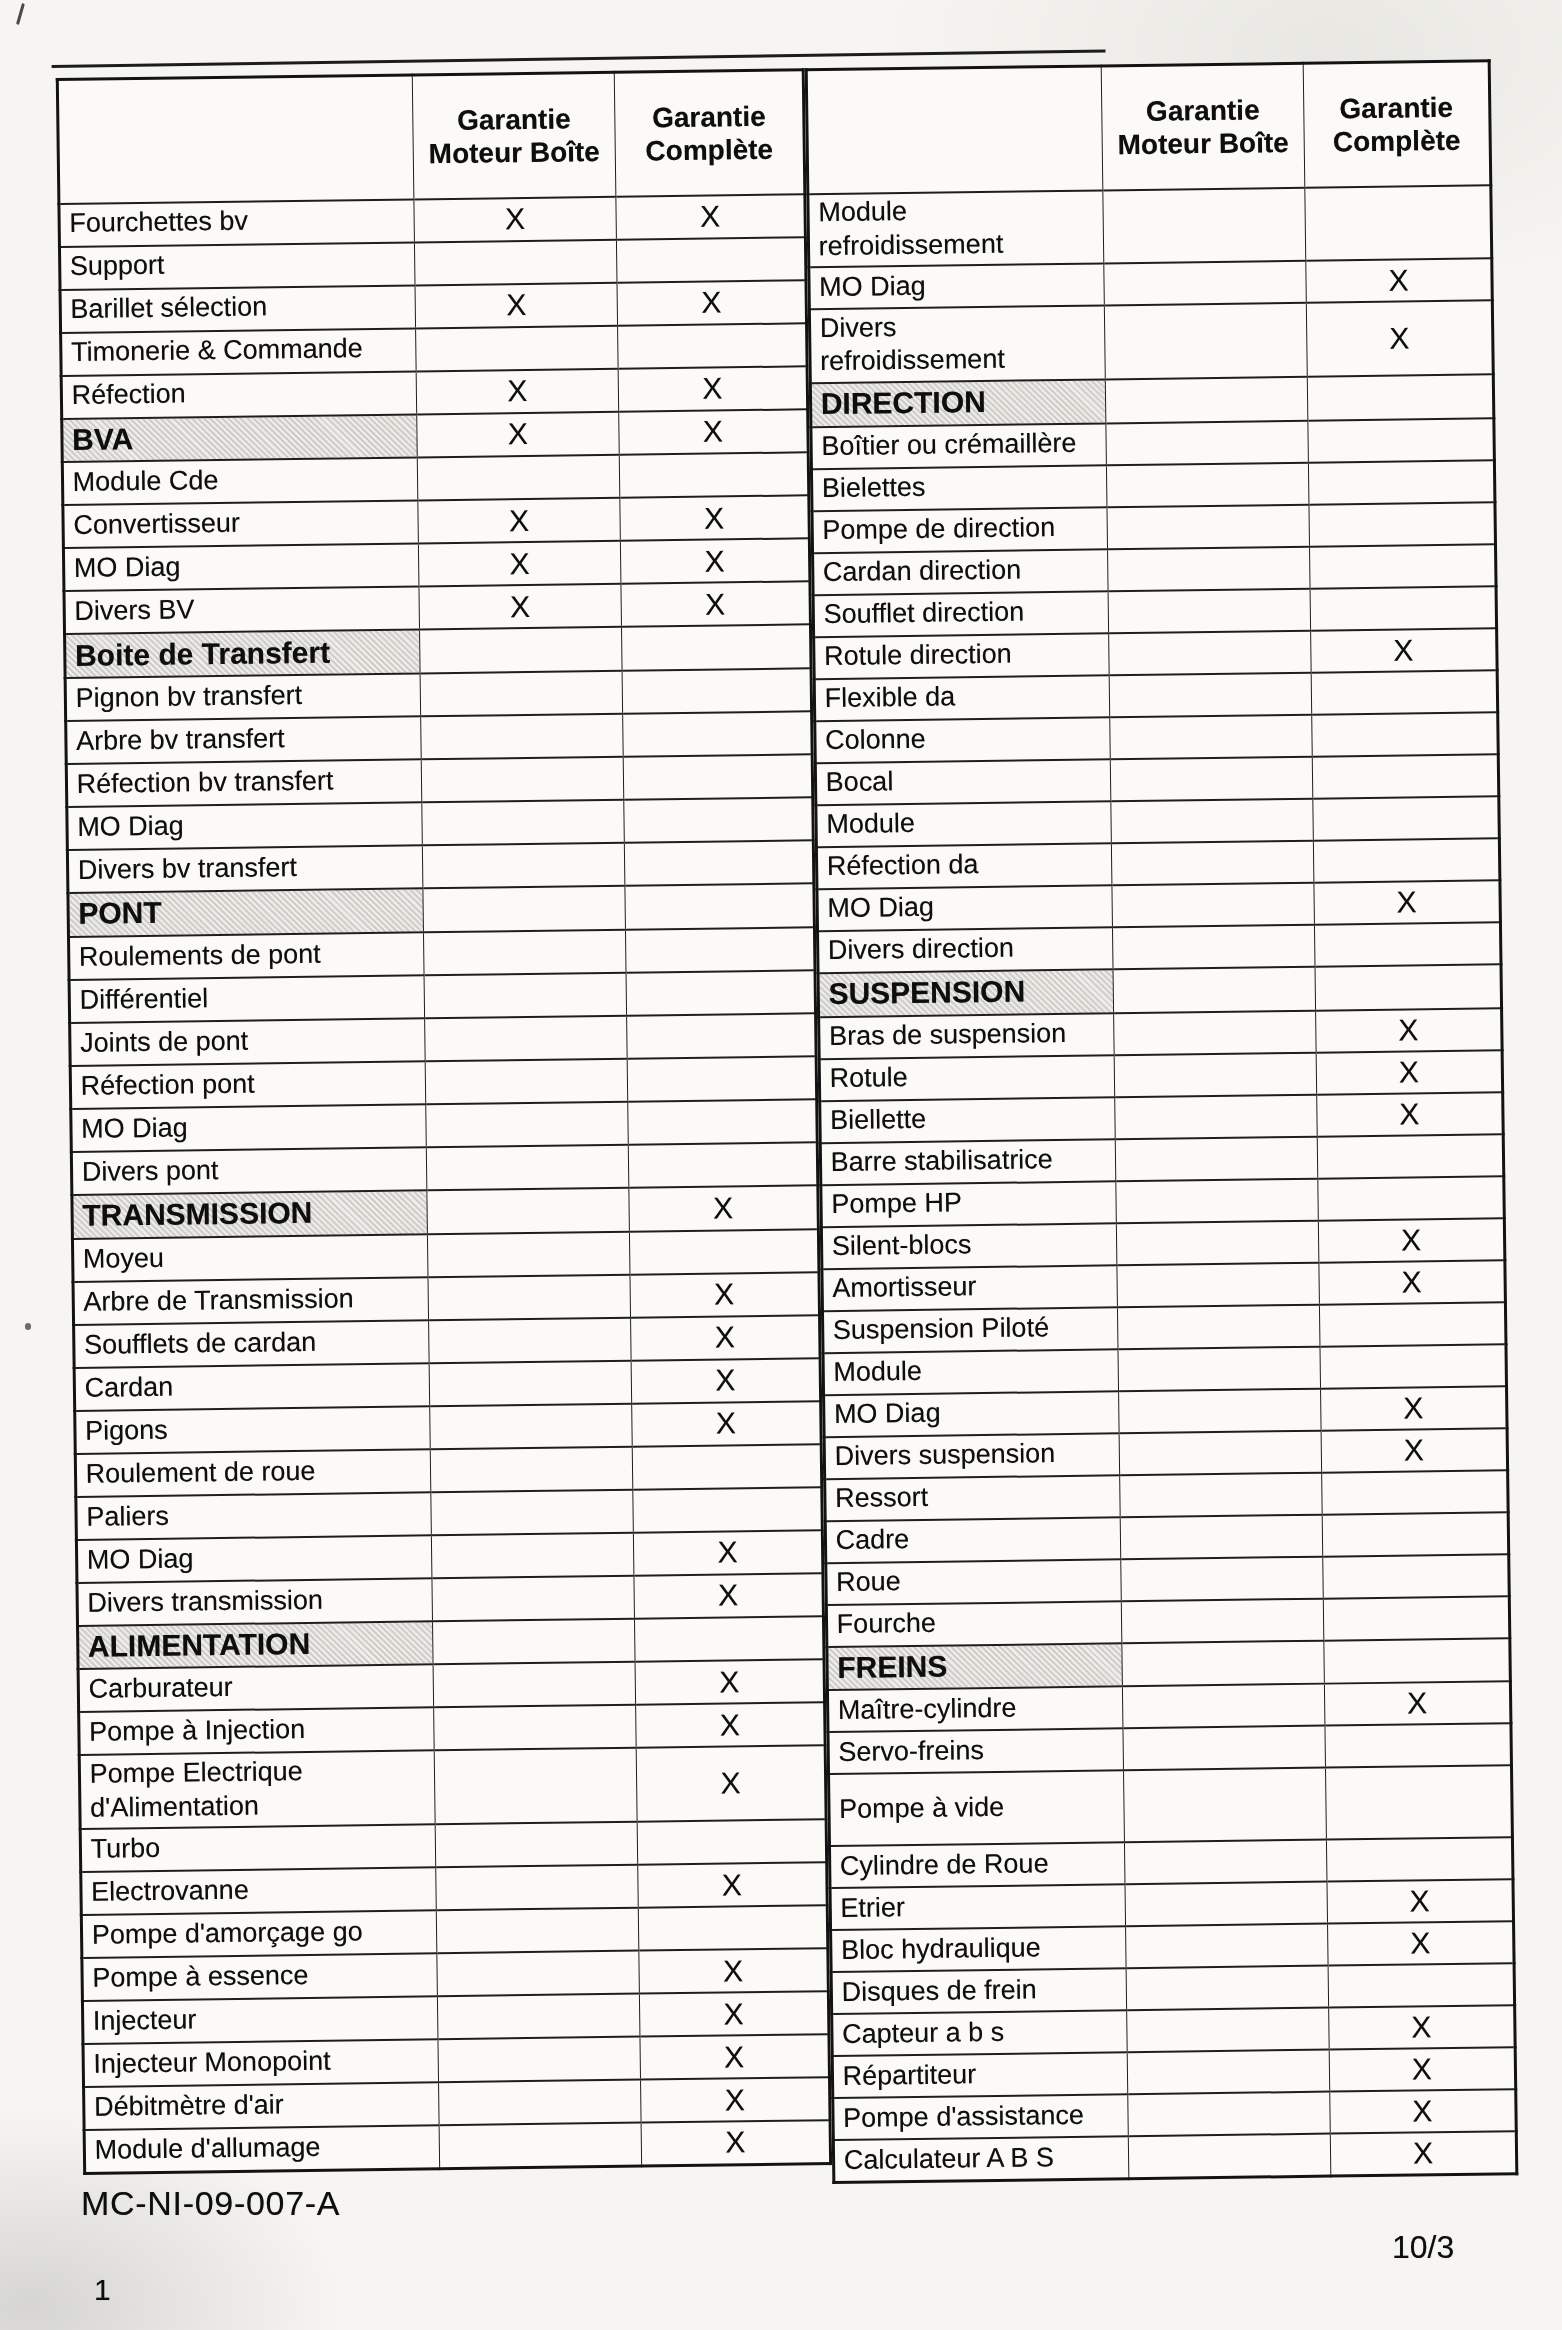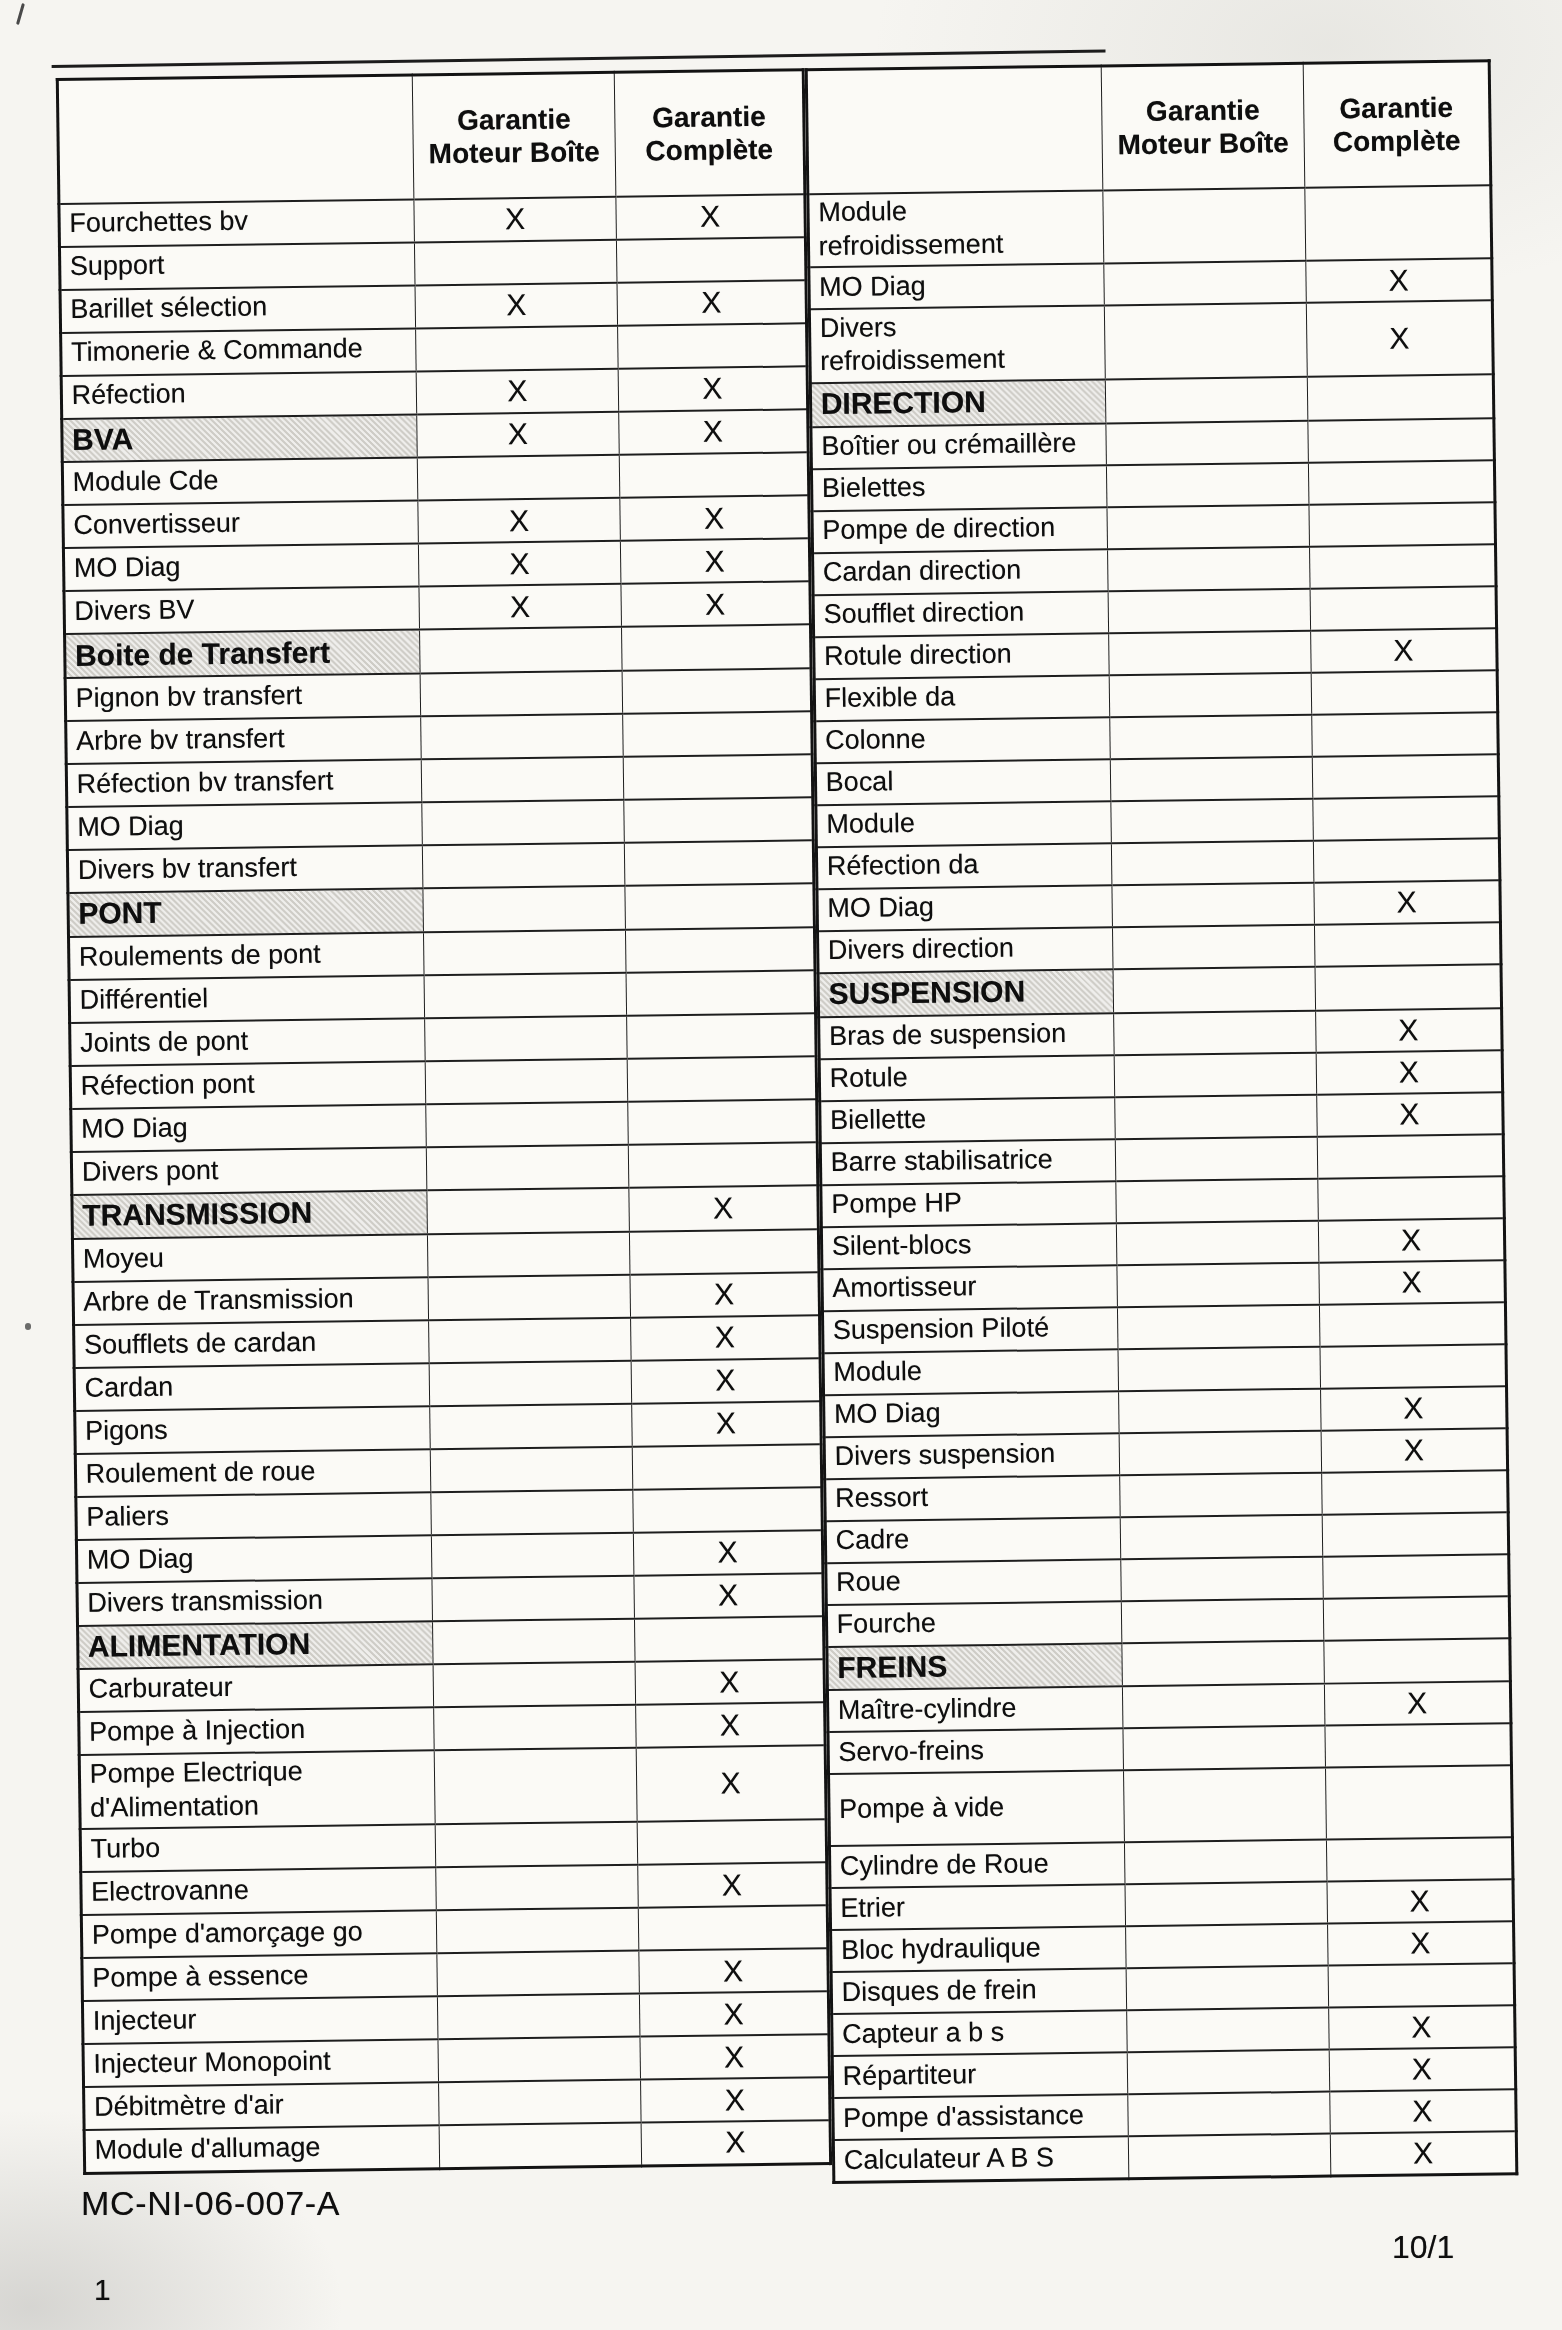"MC-NI-06-007-A" div.doc-ref { text: MC-NI-06-007-A -> MC-NI-09-007-A }
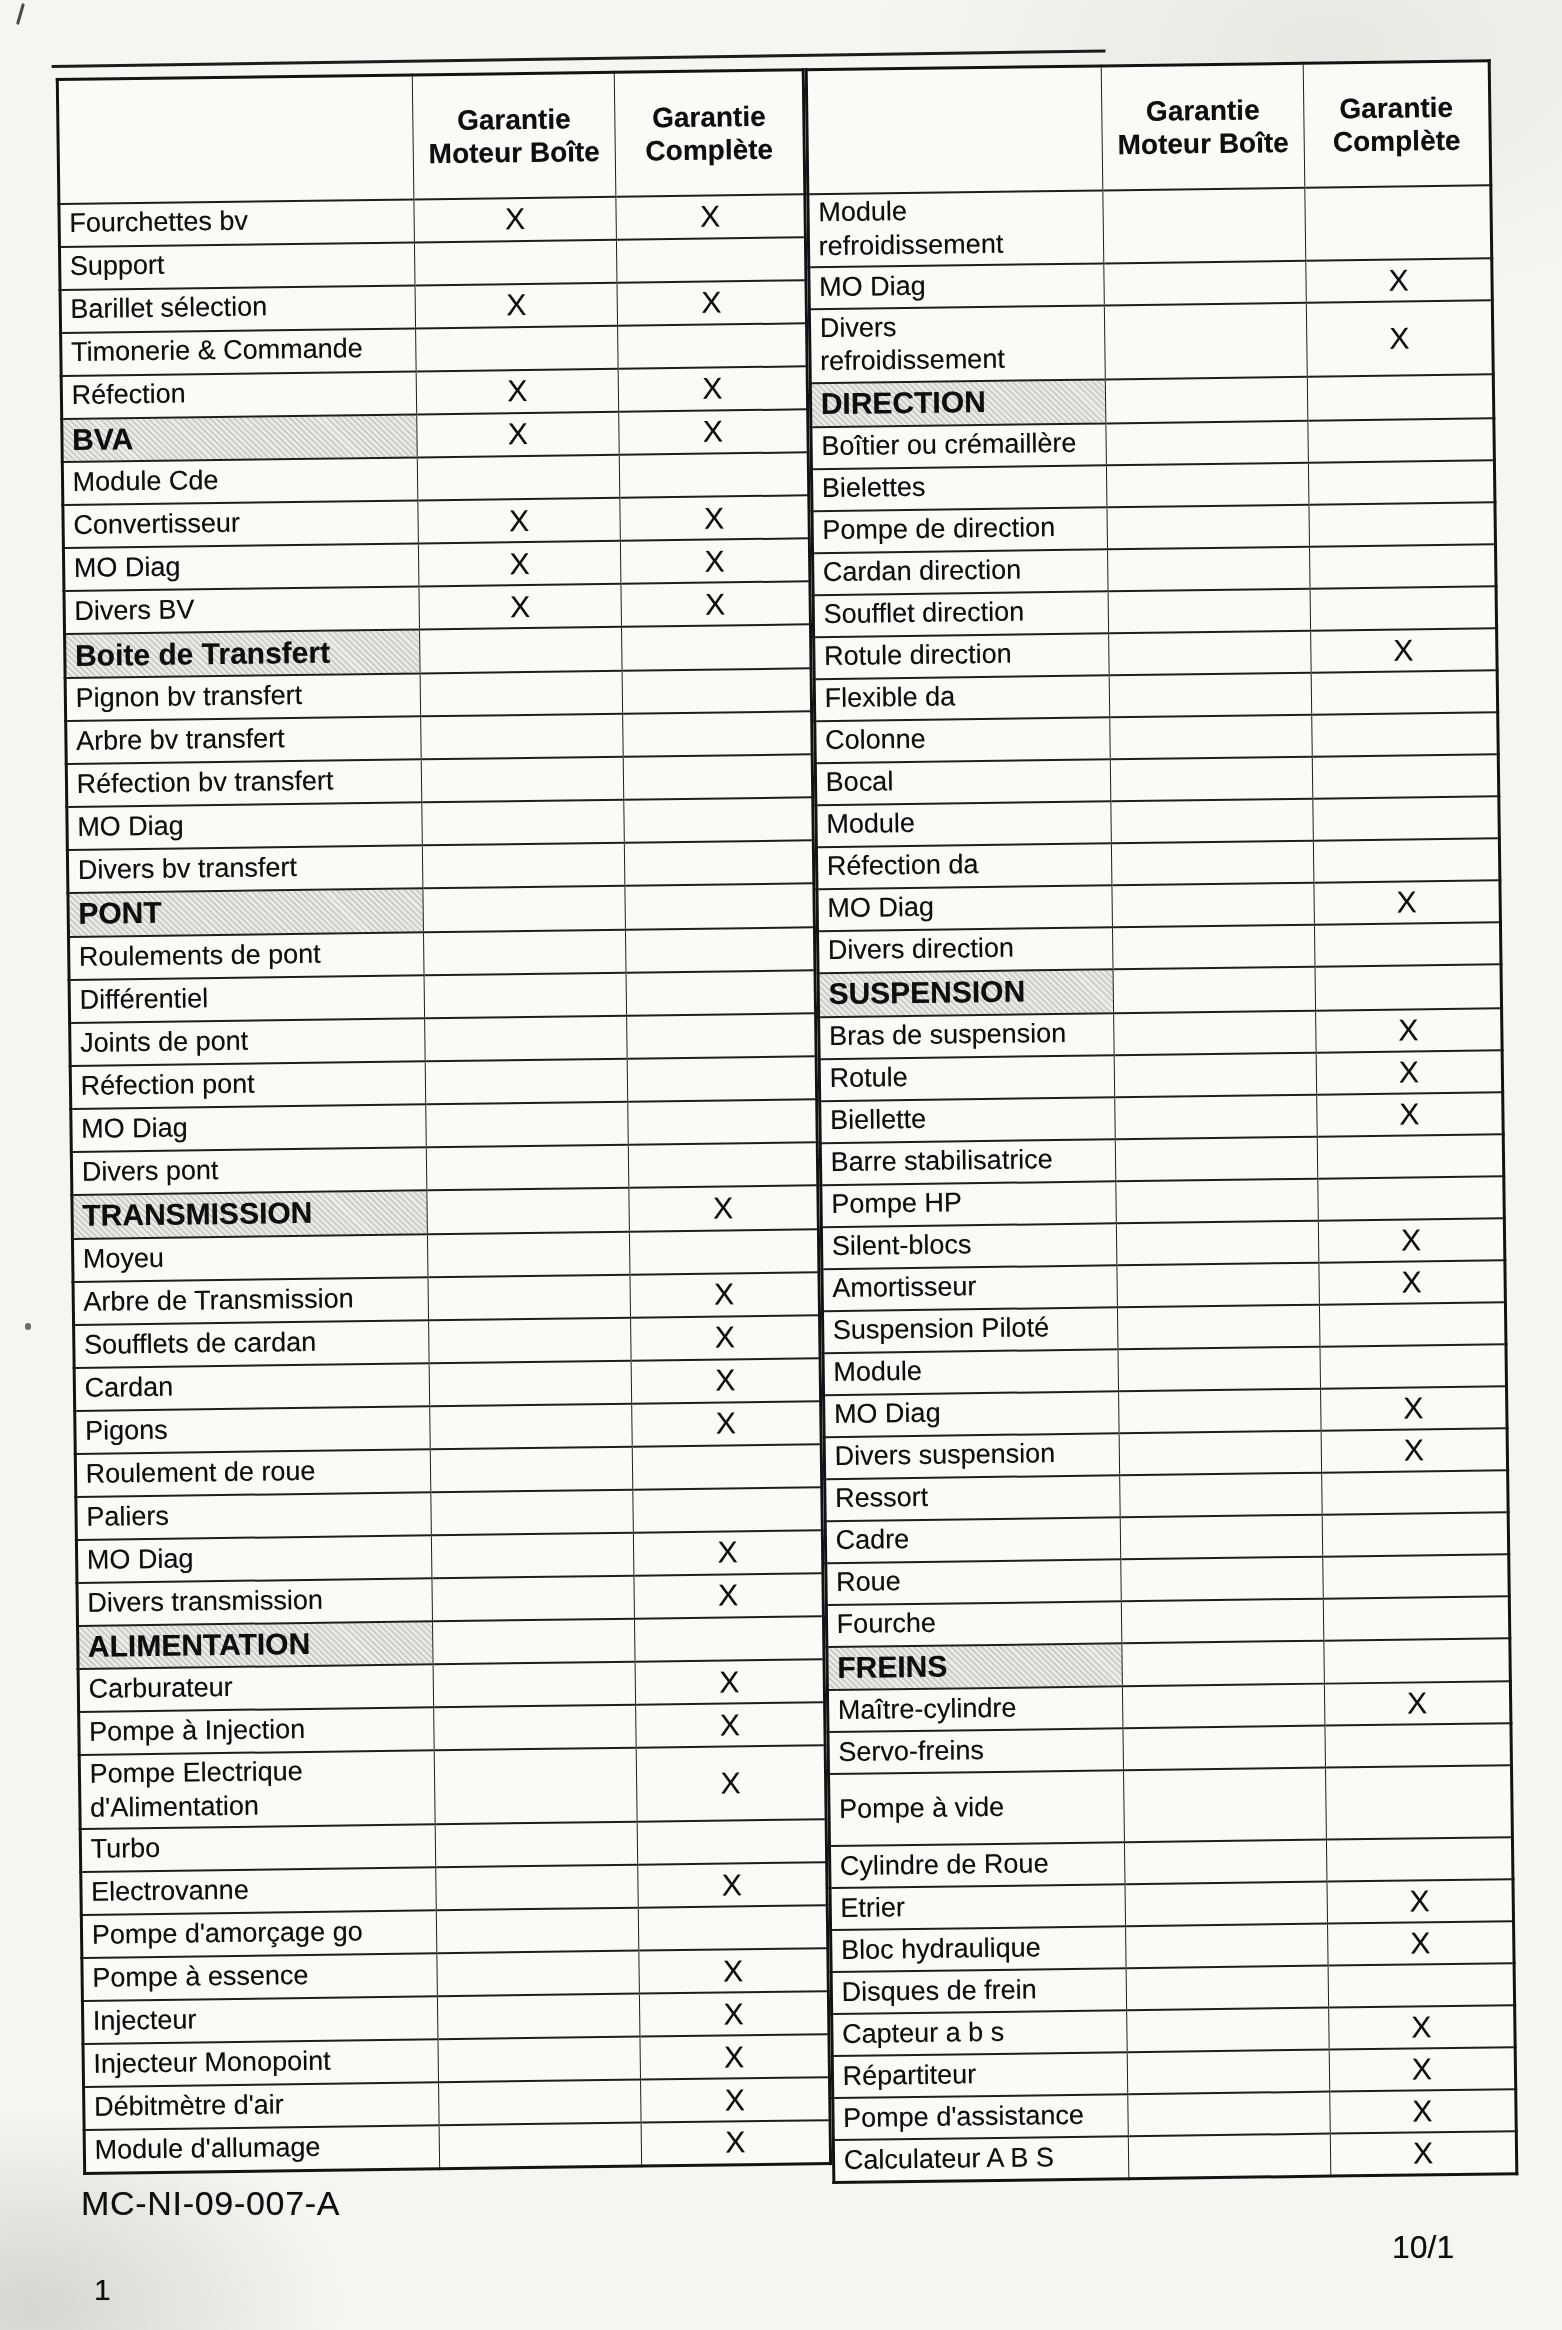"10/1" div.page-indicator { text: 10/1 -> 10/3 }
